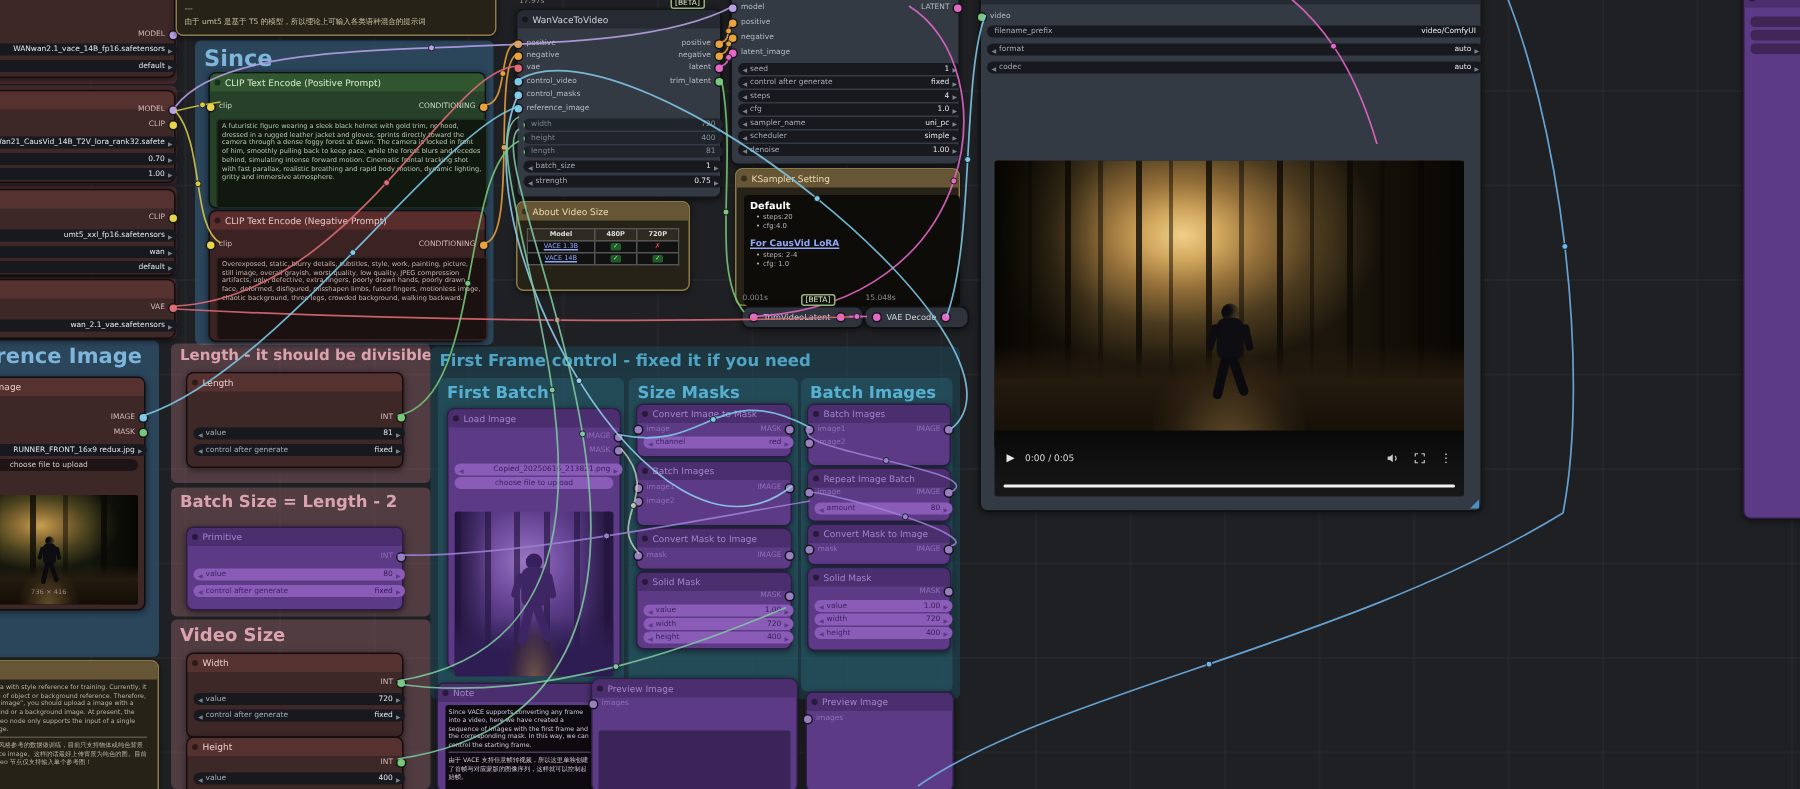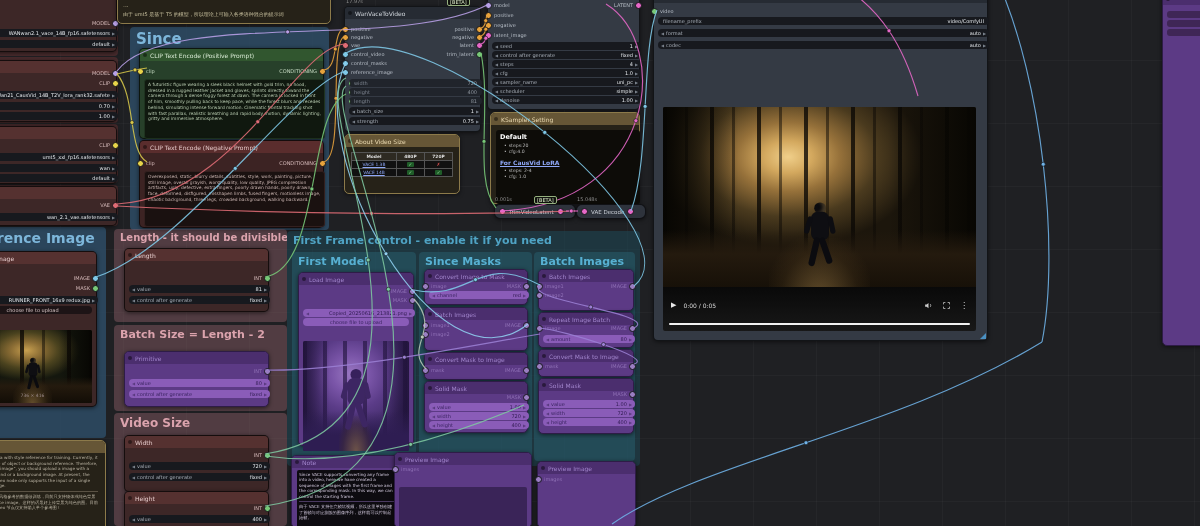"First Frame control - enable" div.gtitle { text: enable -> fixed }
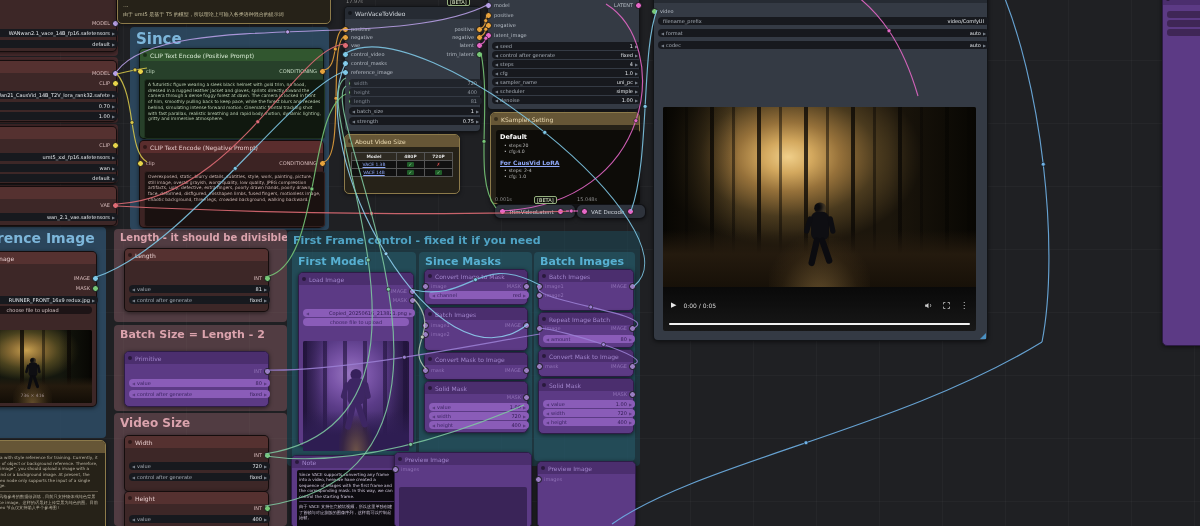"First Model" div.gtitle { text: Model -> Batch }
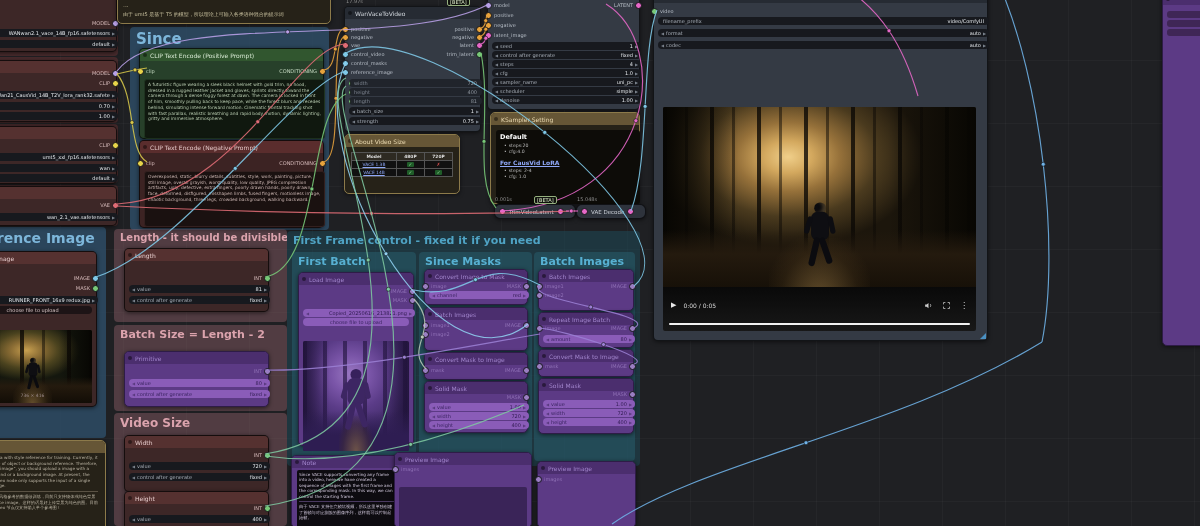"Since Masks" div.gtitle { text: Since -> Size }
